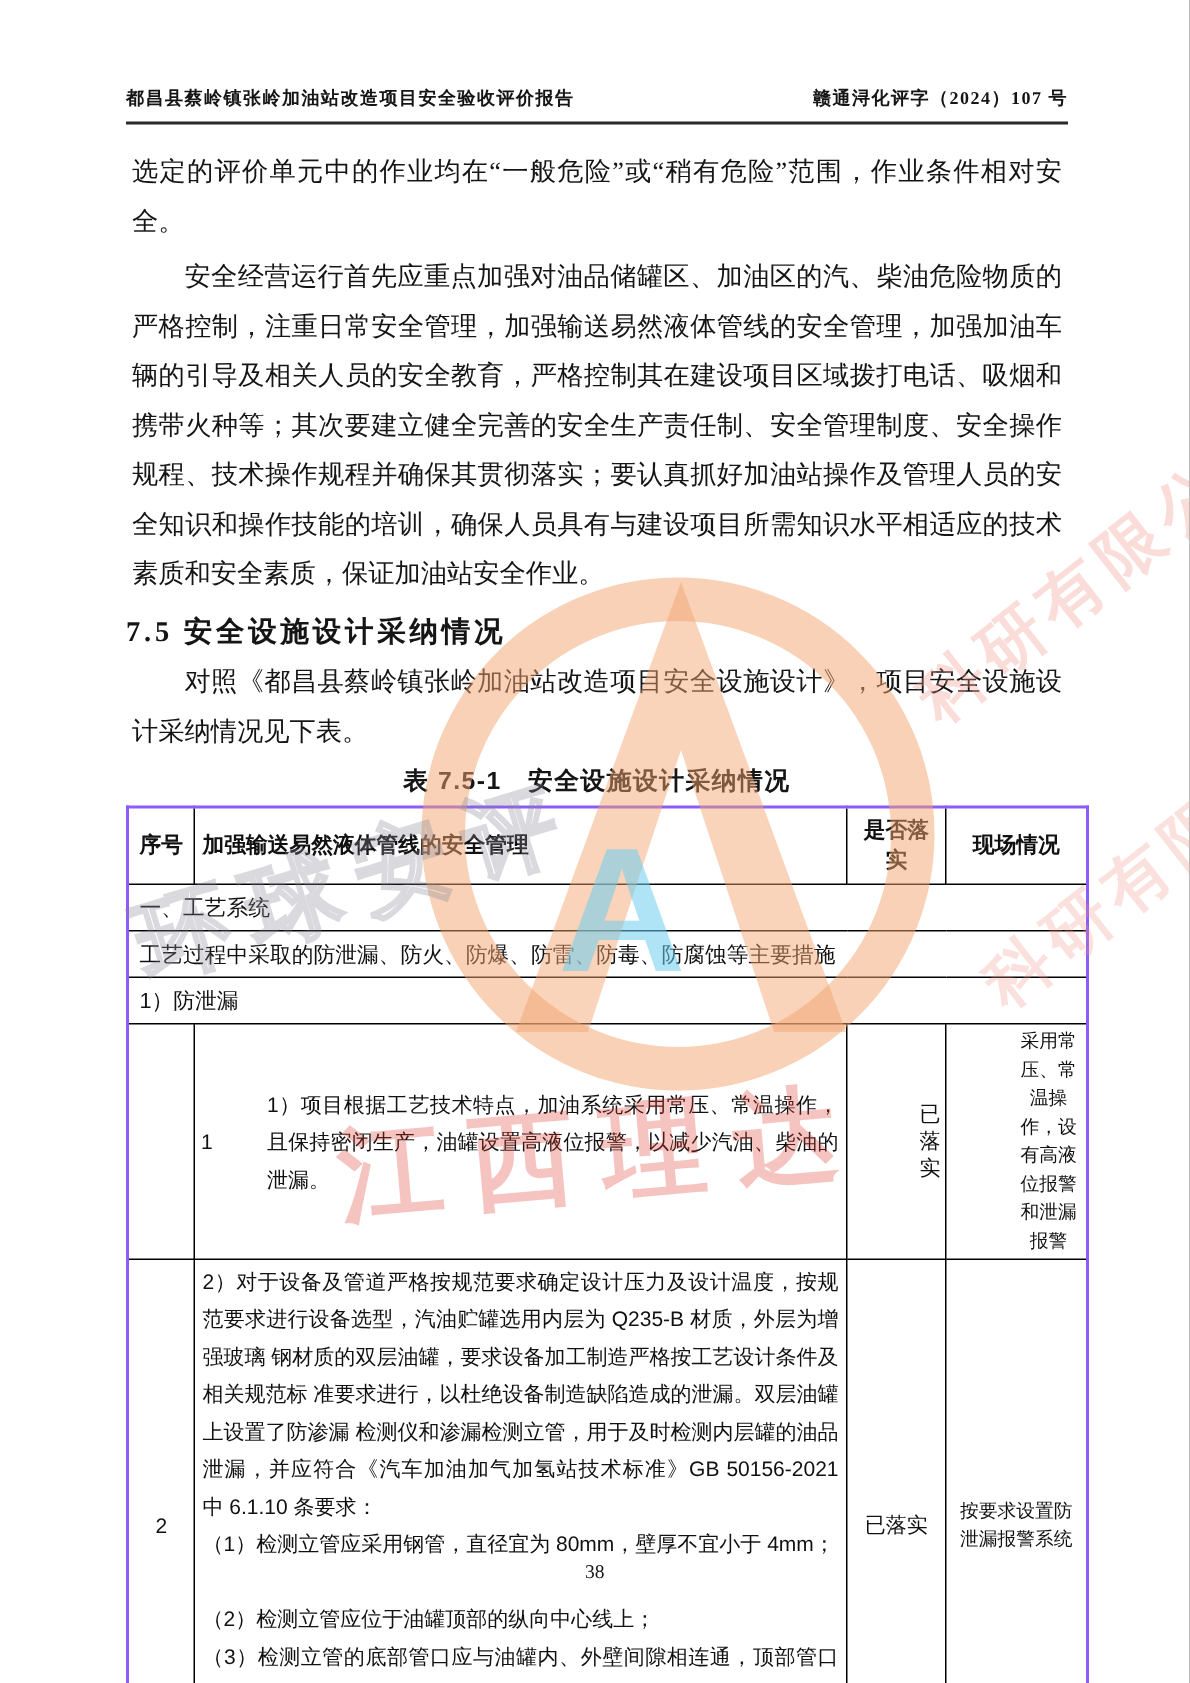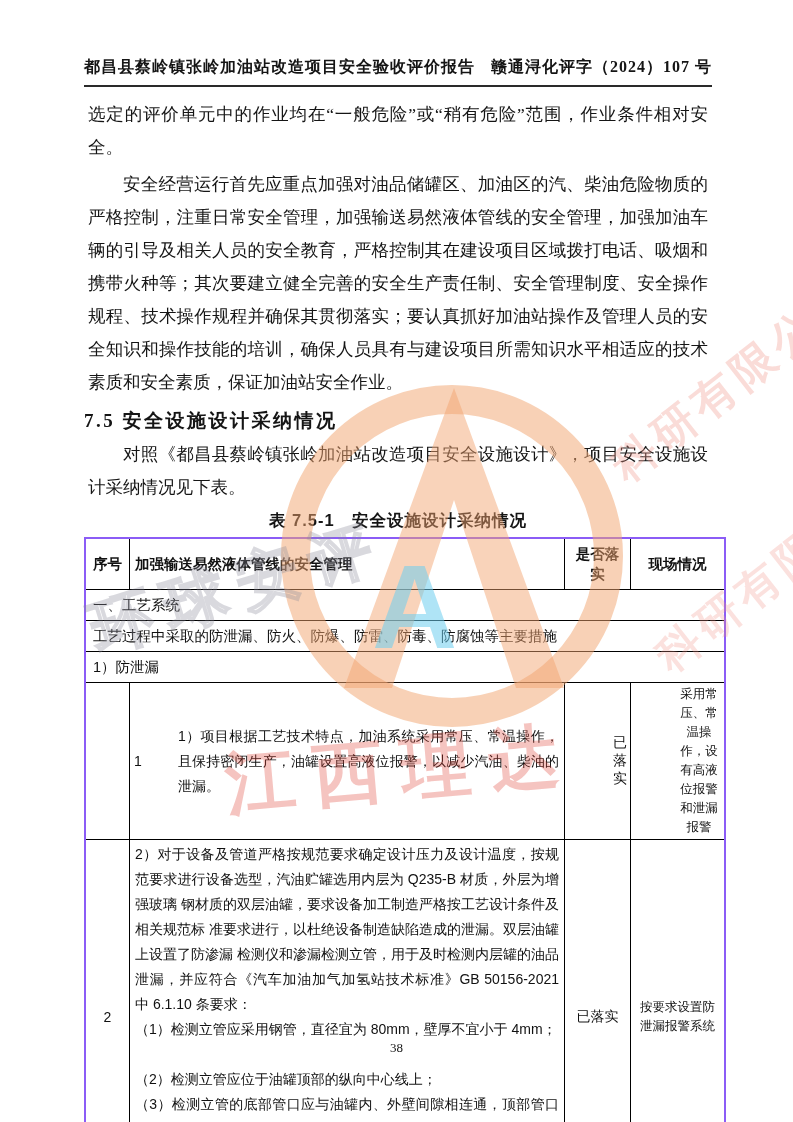"都昌县蔡岭镇张岭加油站改造项目安全验收评价报告" .doc-header { font-size: 16px -> 12px }
